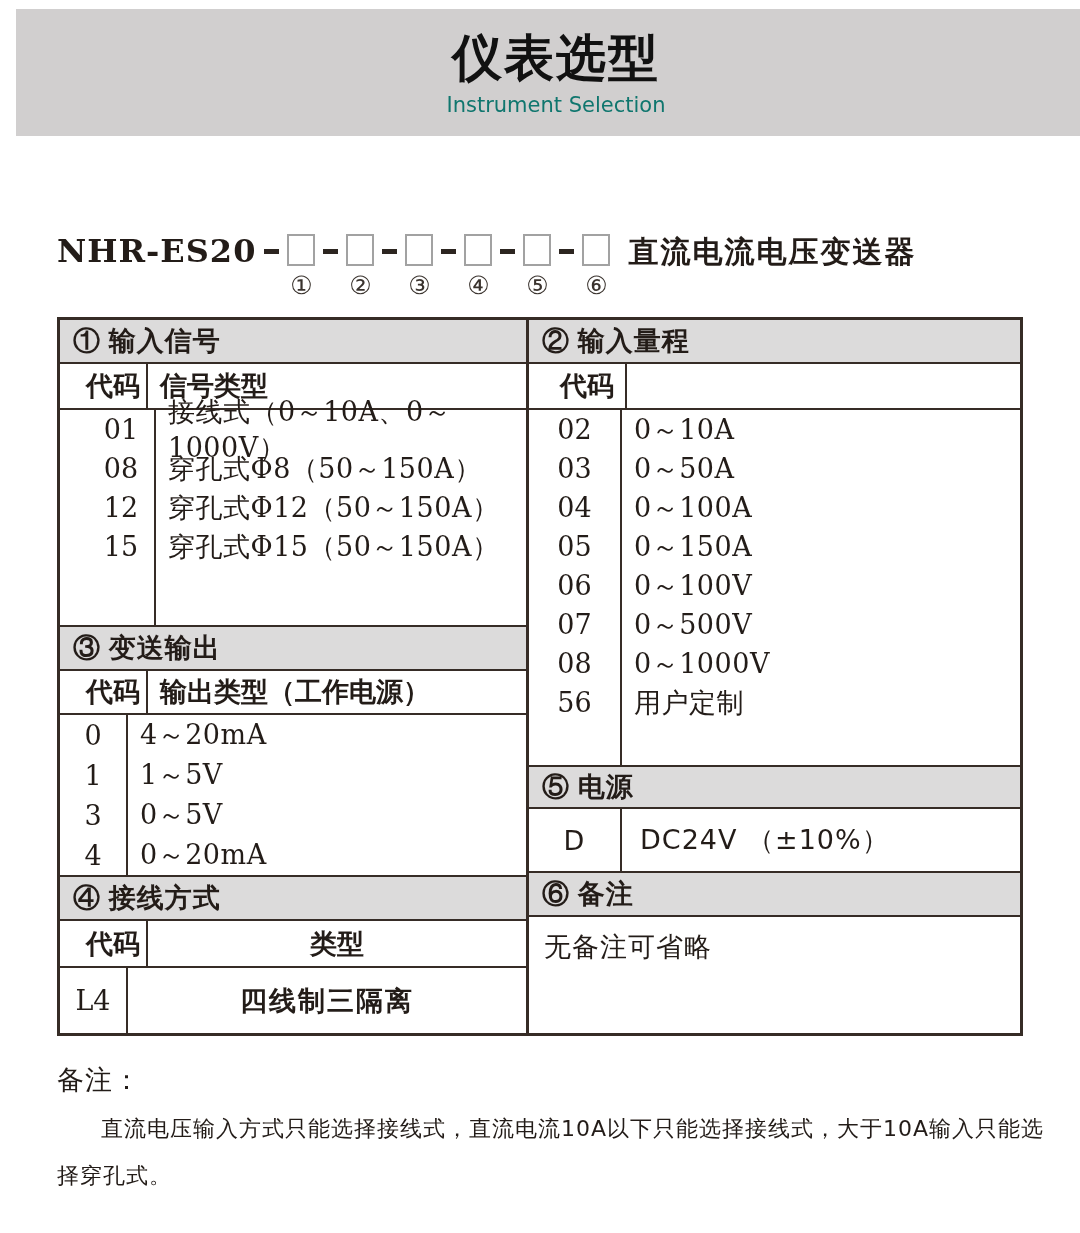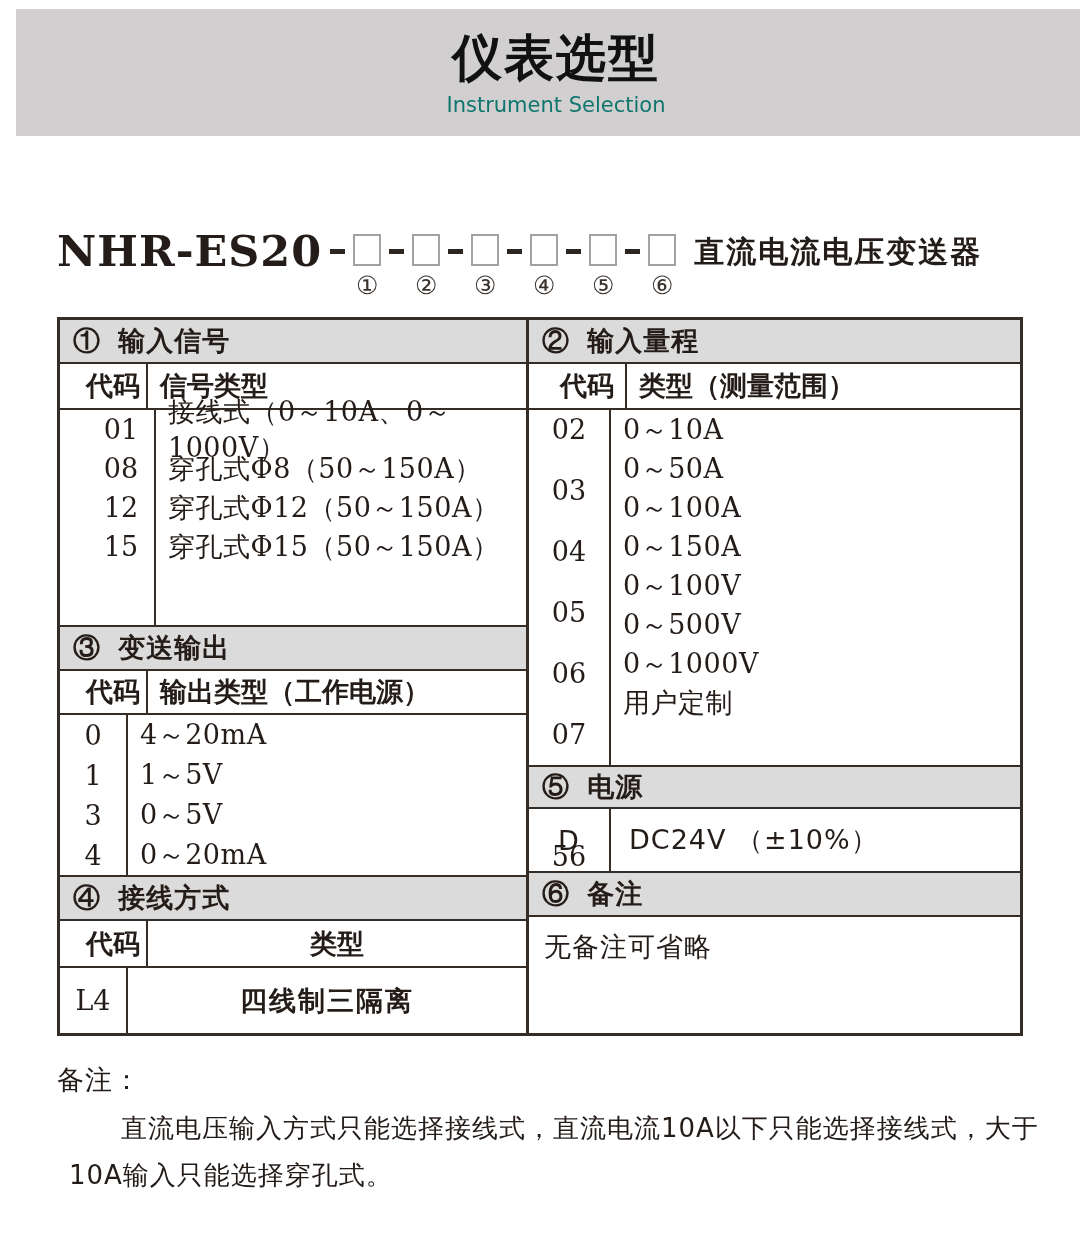"NHR-ES20" .model-prefix { font-size: 43px -> 32px }
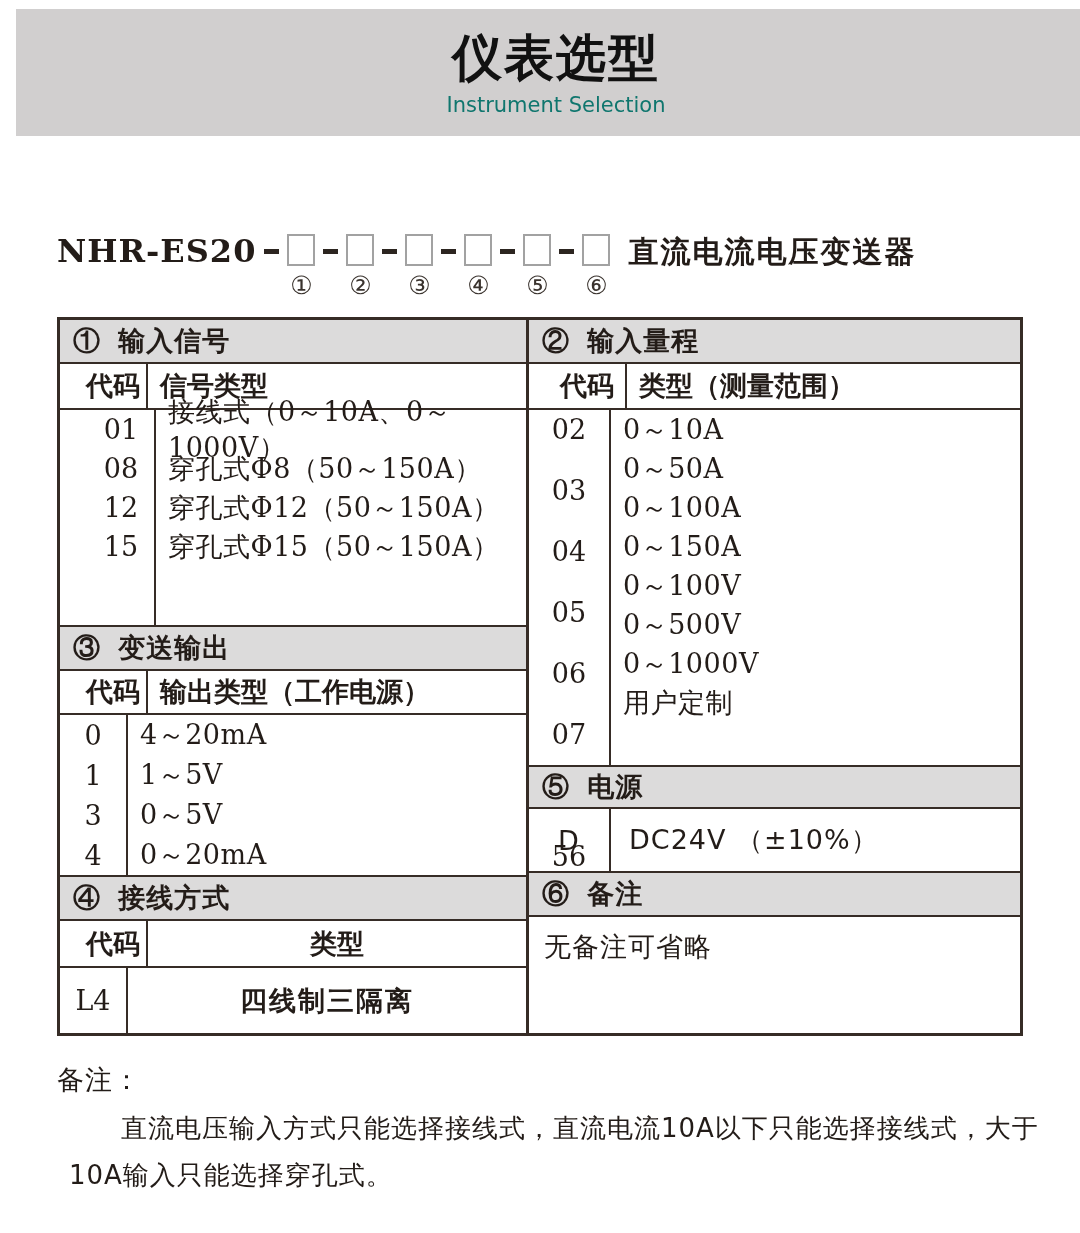"① 输入信号" .sec-header { font-family: Liberation Mono, monospace -> Liberation Serif, serif }
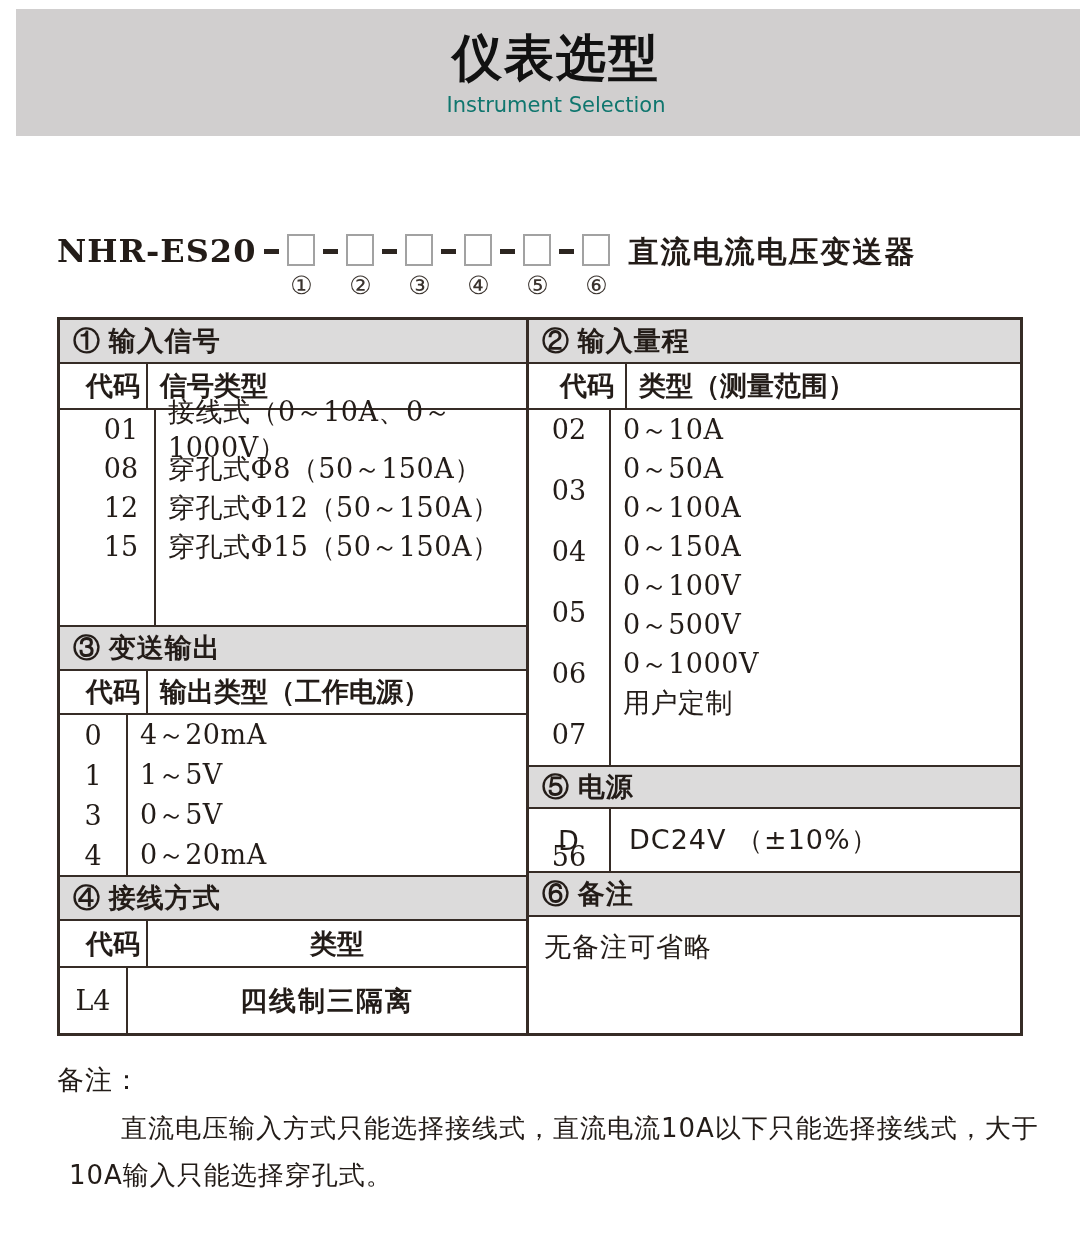"类型（测量范围）" div.type-col { html: <div>类型（测量范围）</div> -> none }
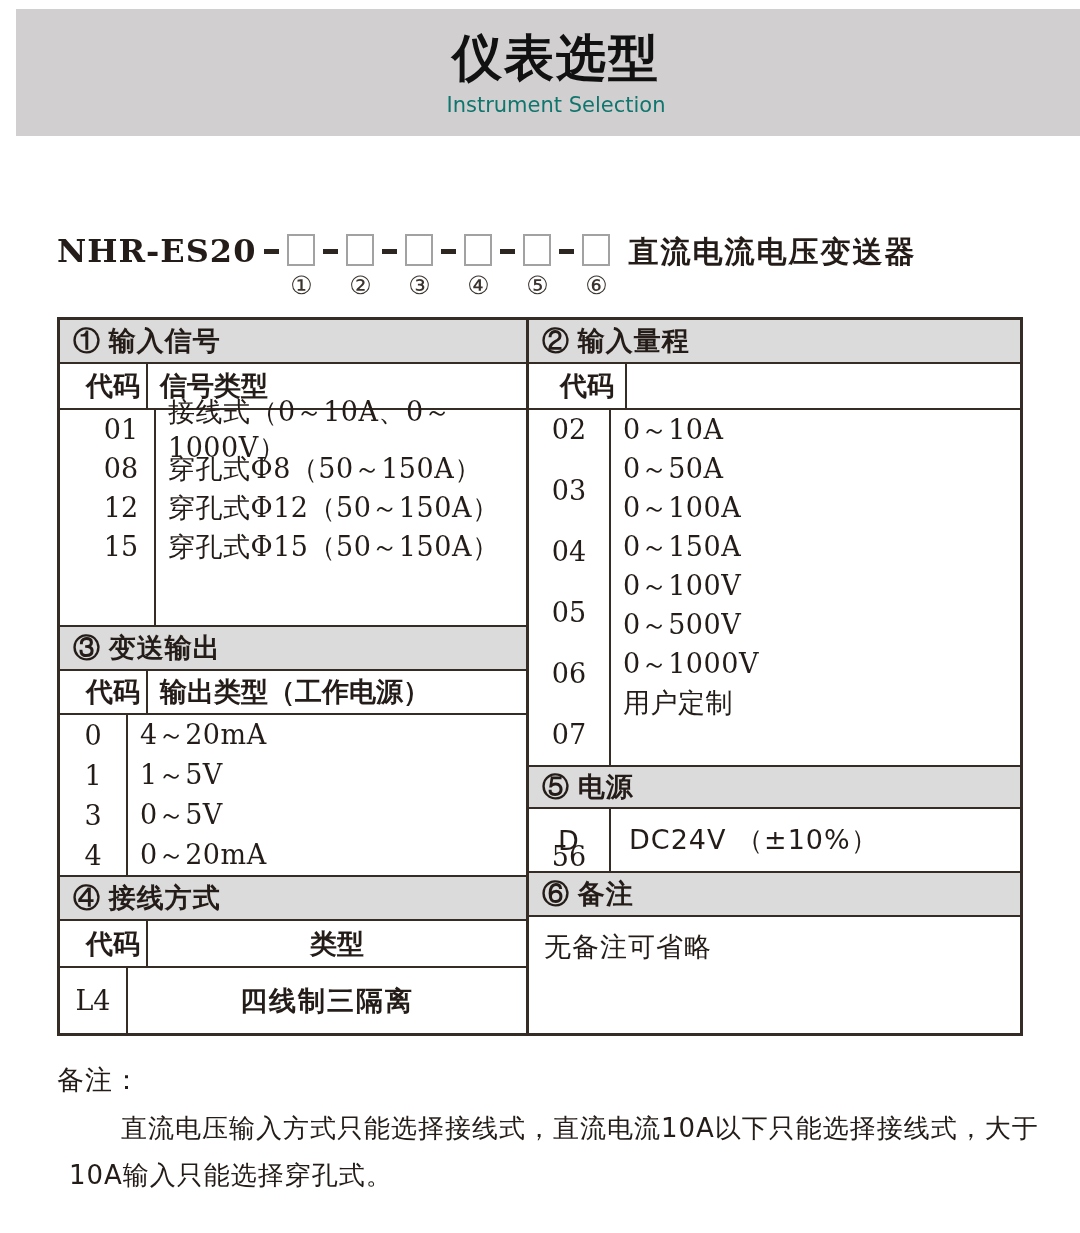"02" .colR .codes { gap: 22px -> none; width: 82px -> 93px }
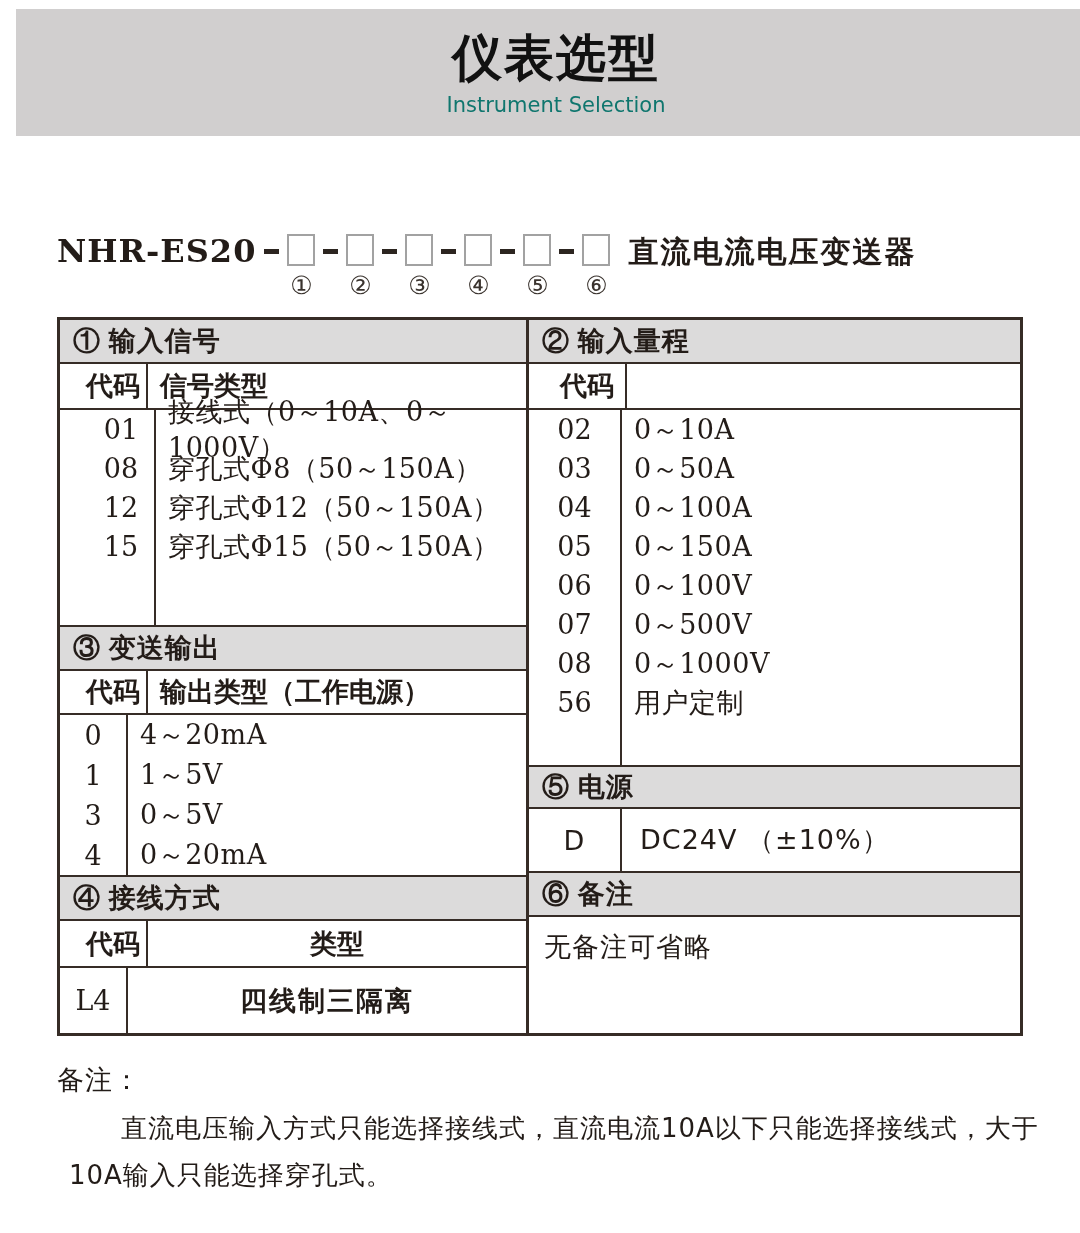"直流电压输入方式只能选择接线式，直流电流10A以下只能选择接线式，大于10A输入" .note .note-body { font-size: 26px -> 22px; margin-left: 12px -> none }
